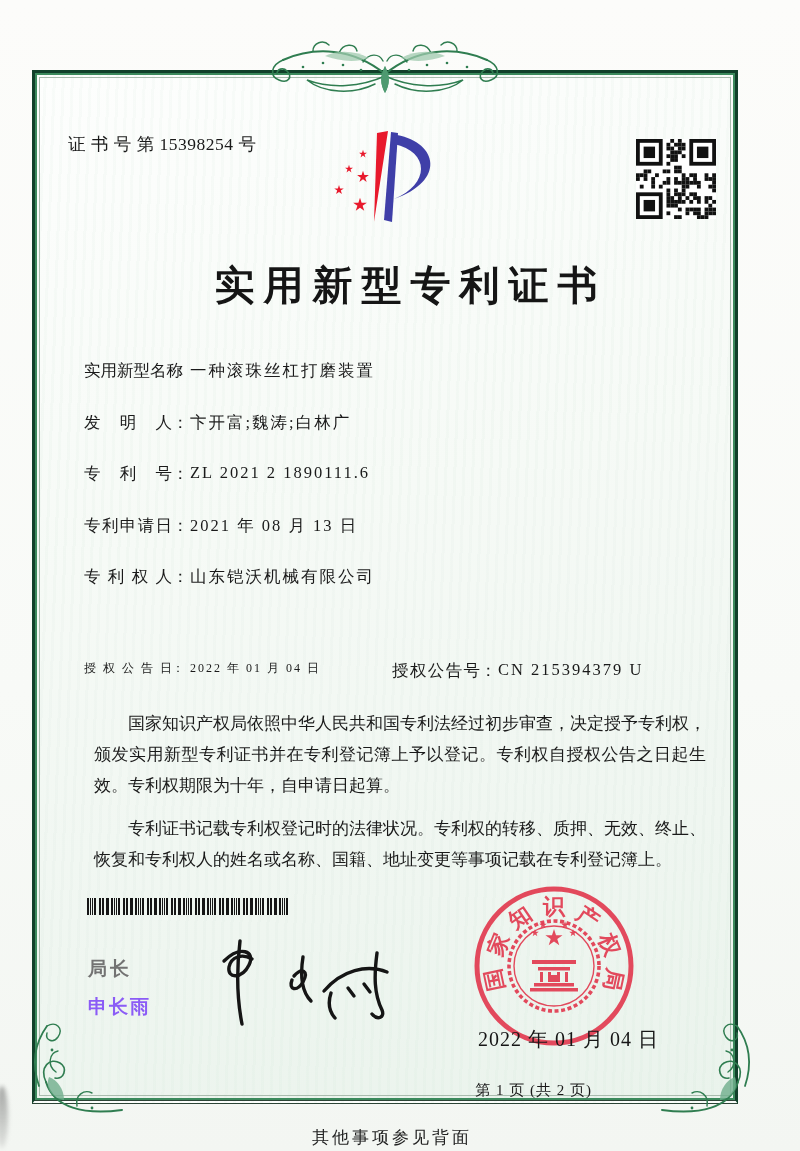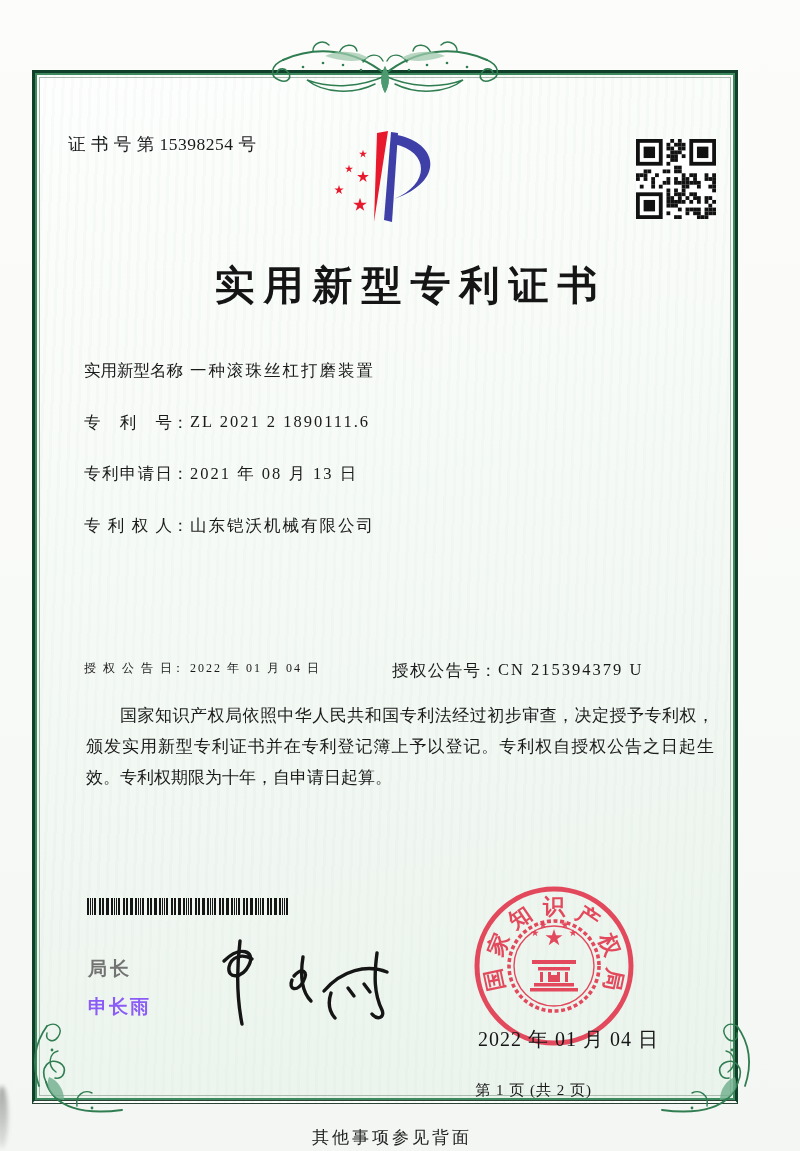"发明人：卞开富;魏涛;白林广" div.frow { html: none -> <div> <span>发明人</span><span>：</span><span>卞开富;魏涛;白林广</span> </div> }
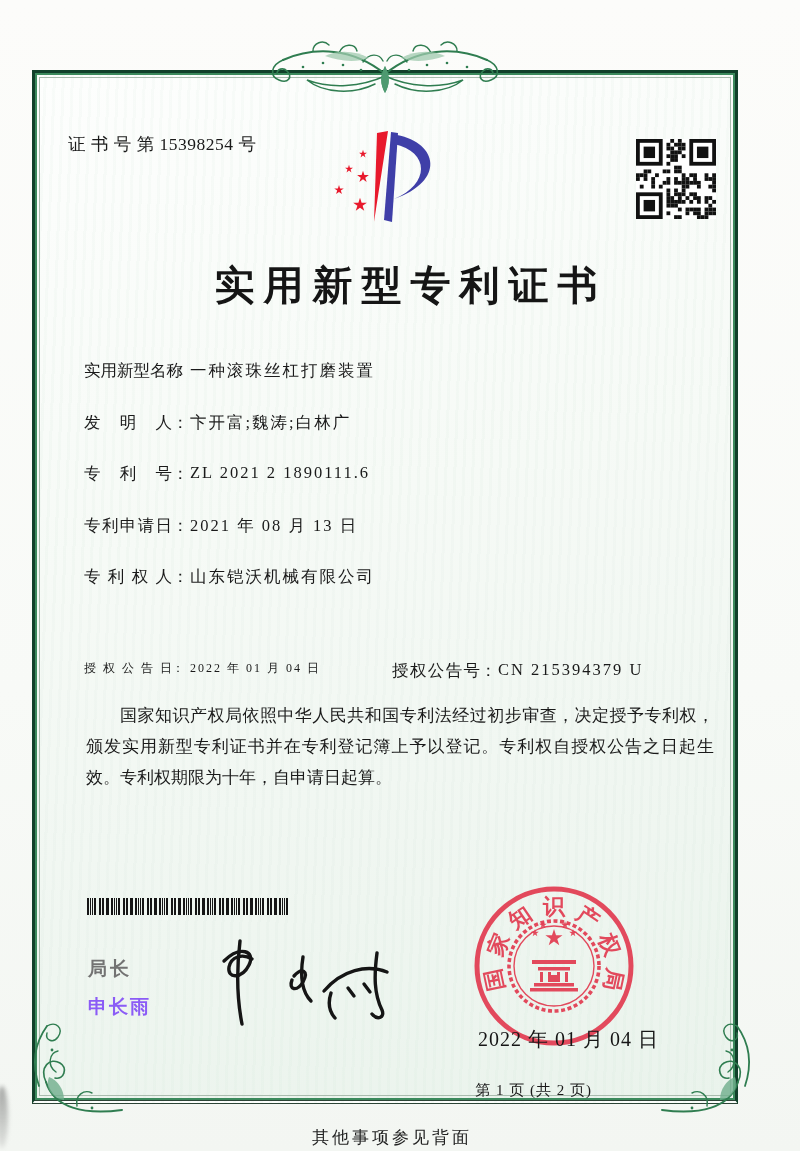"国家知识产权局依照中华人民共和国专利法经过初步审查，决定授予专利权，颁发实用新型" .body-text p { margin: 4px -> 12px }
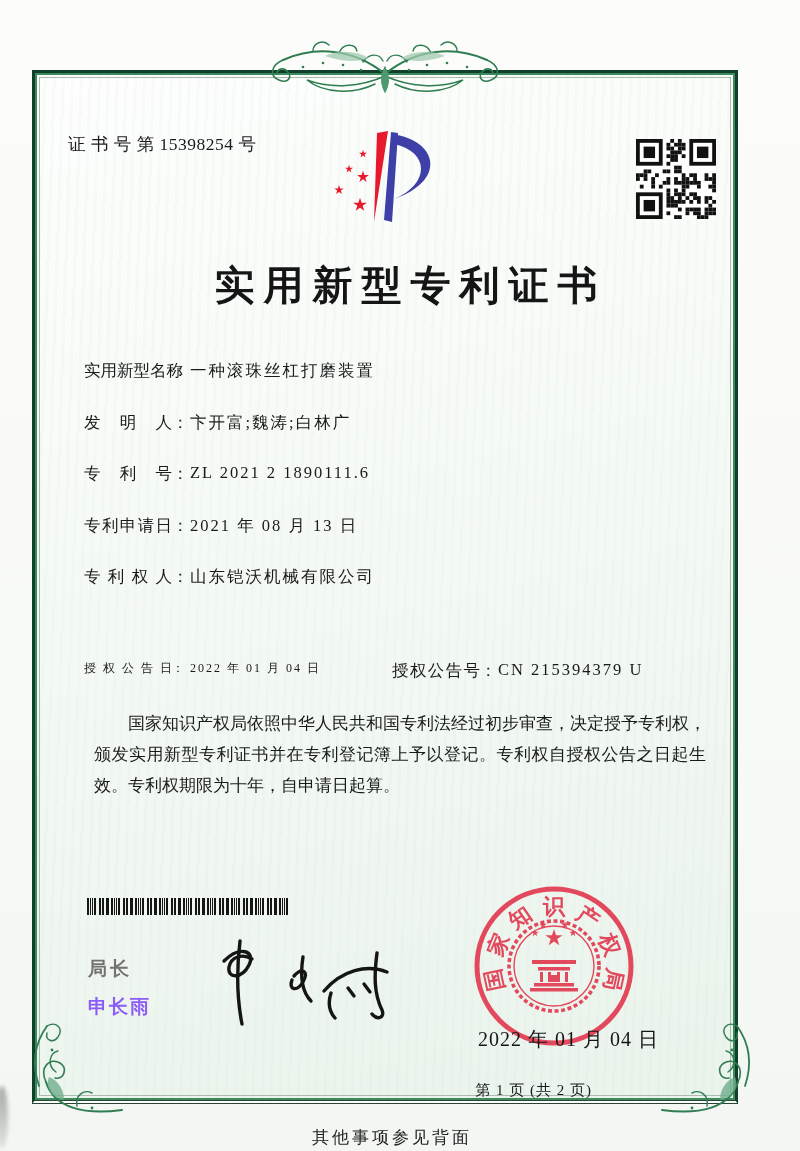"专利证书记载专利权登记时的法律状况。专利权的转移、质押、无效、终止、恢复和专利权" p { html: none -> <p>专利证书记载专利权登记时的法律状况。专利权的转移、质押、无效、终止、恢复和专利权人的姓名或名称、国籍、地址变更等事项记载在专利登记簿上。</p> }
